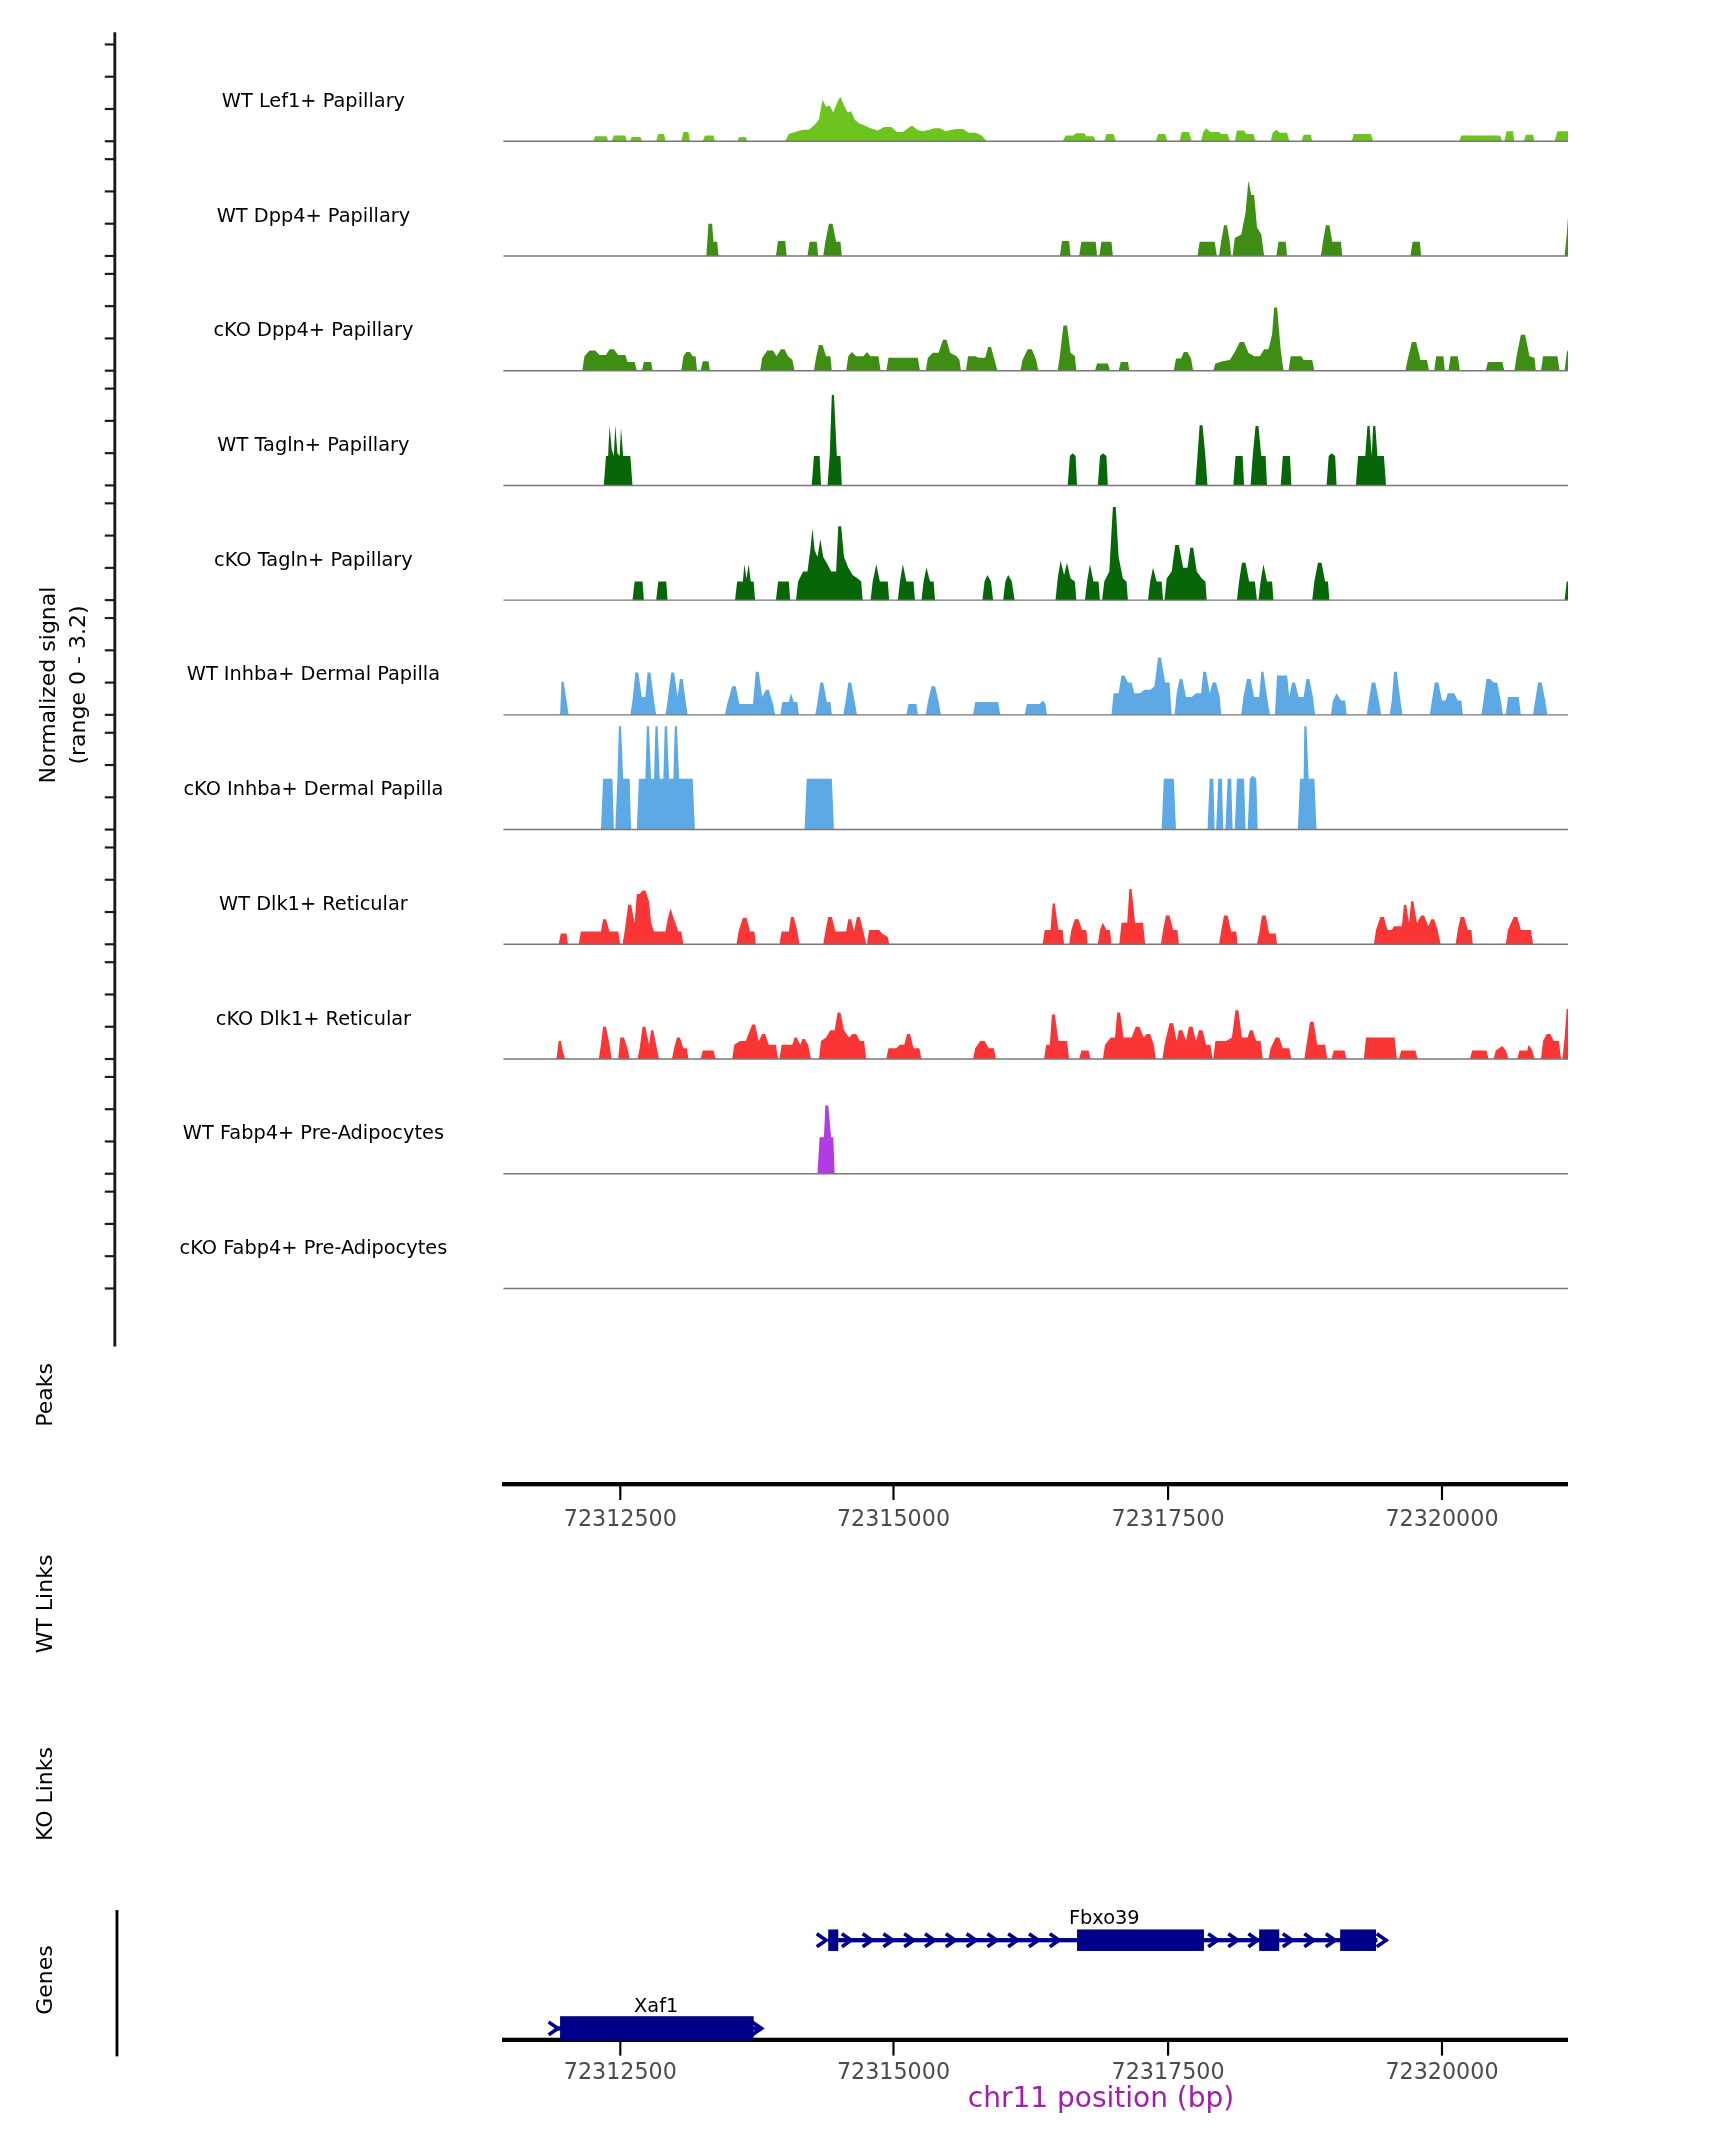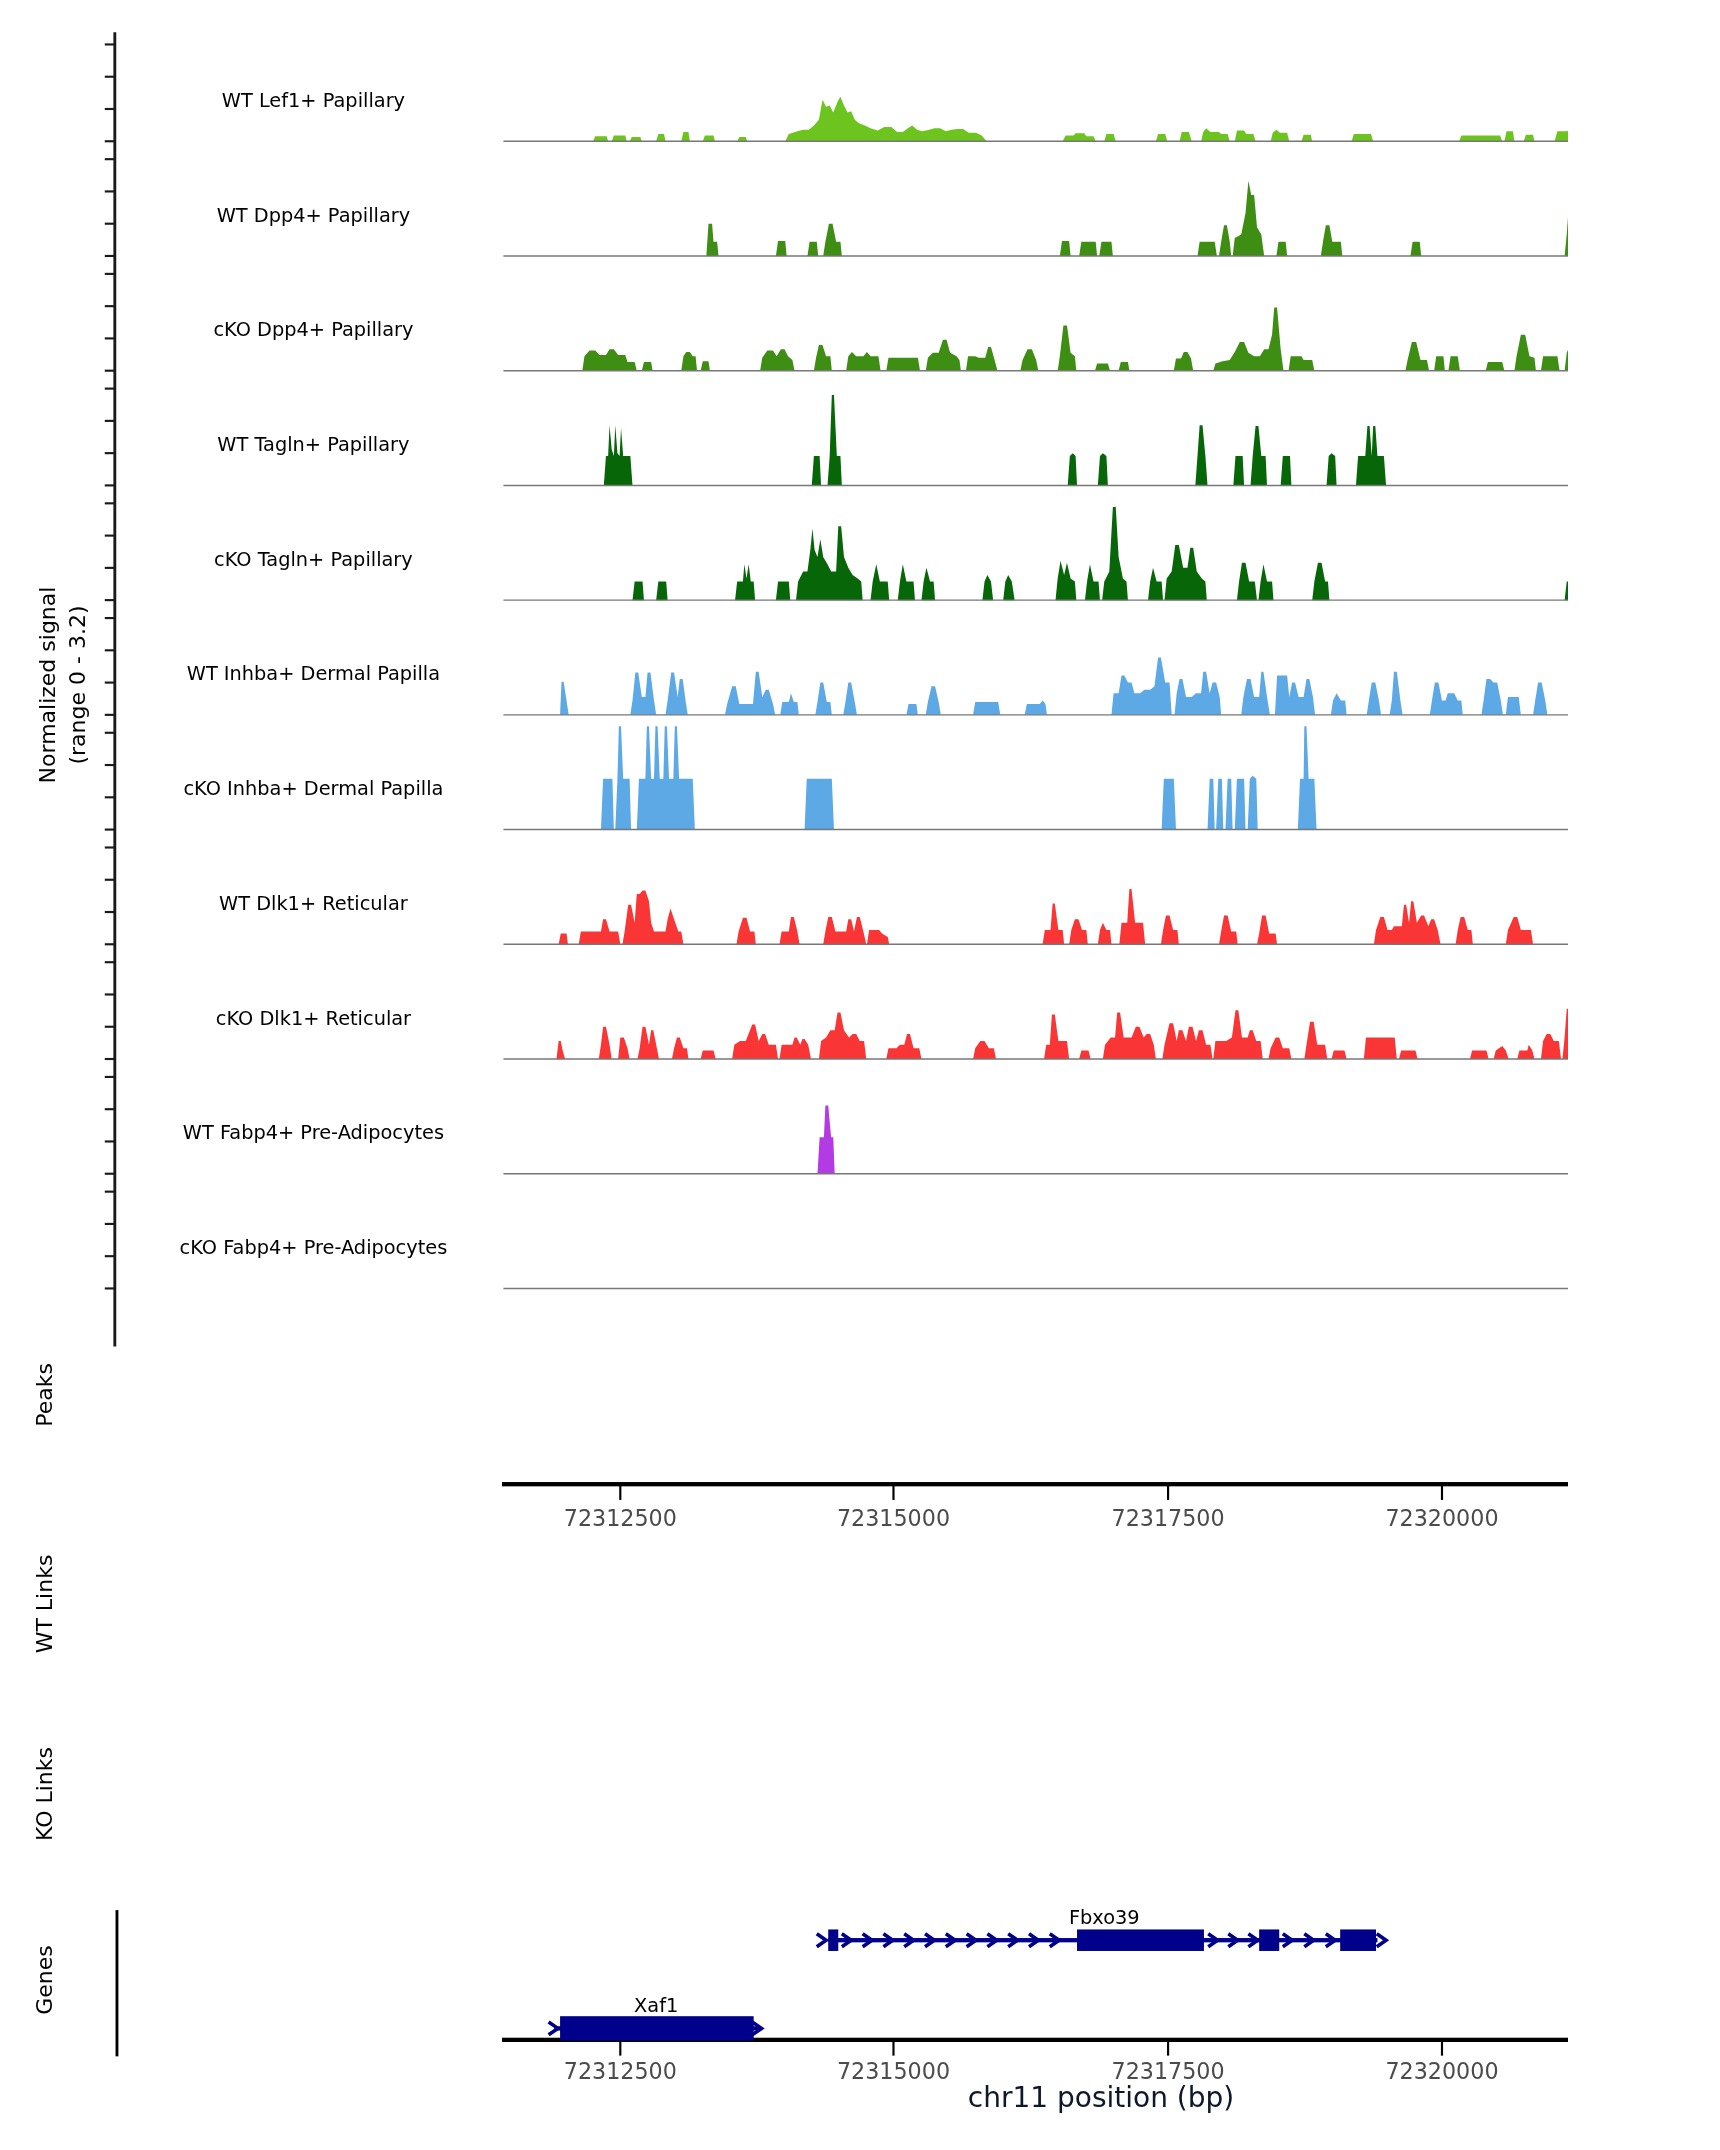"chr11 position (bp)" .xtitle { color: #0f172a -> #a21caf }
